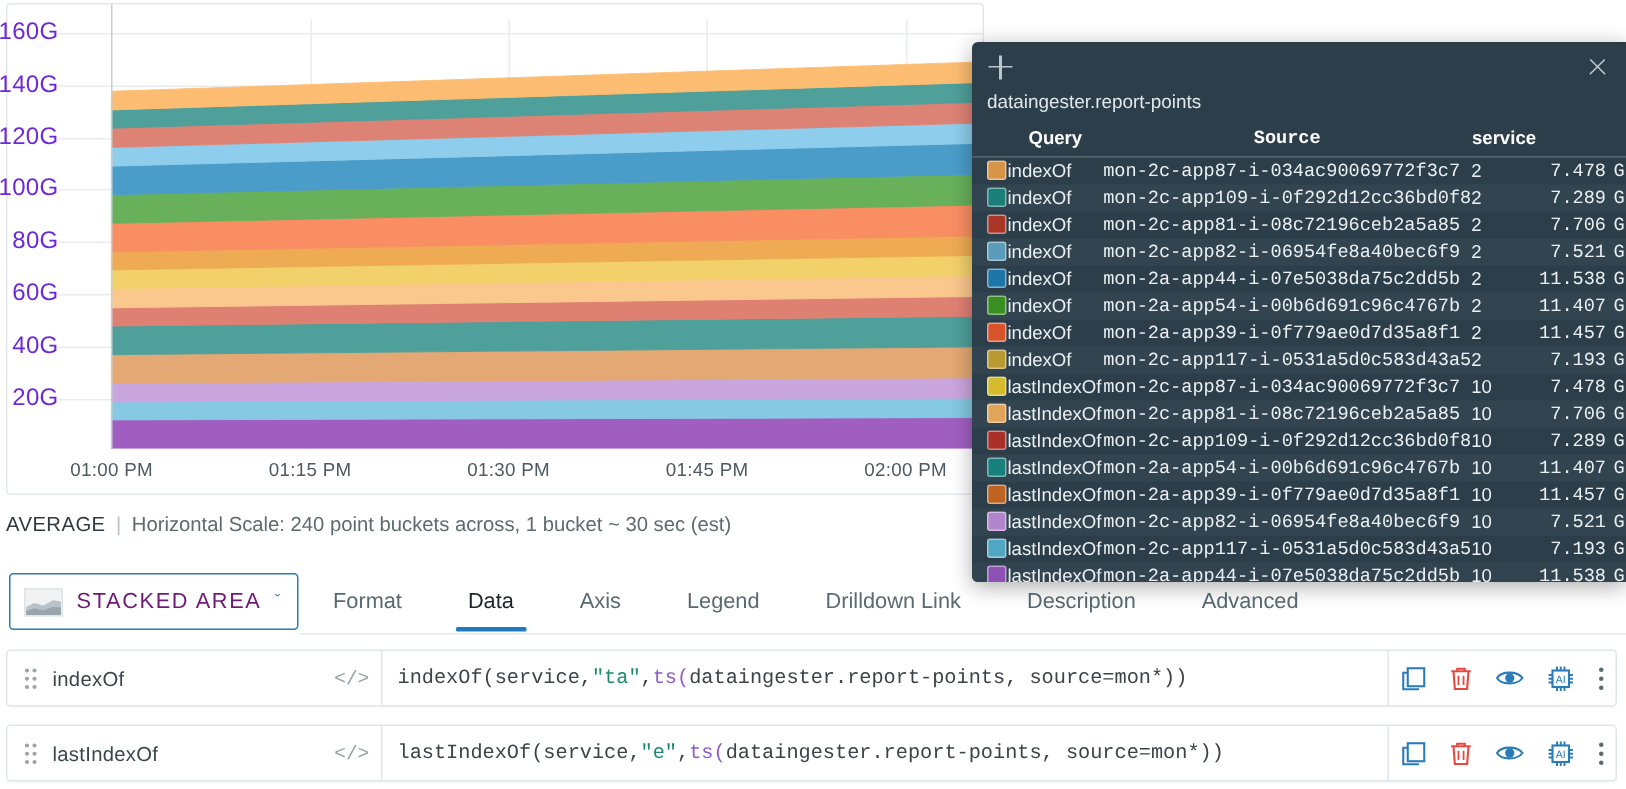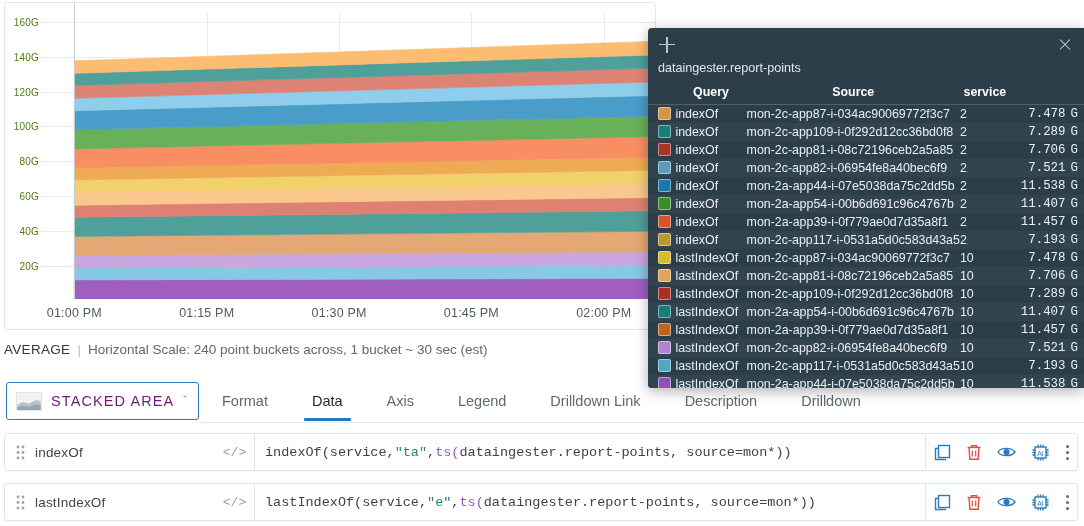"160G" .ytick { color: #4d7c0f -> #6d28d9; font-size: 10px -> 16px }
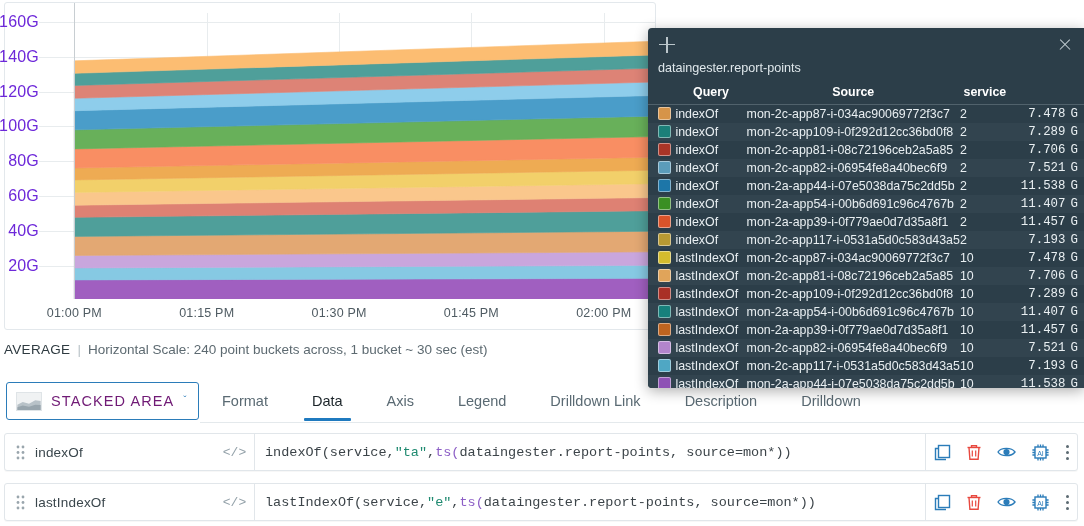"Source" .col-src { font-family: none -> Liberation Mono, monospace }
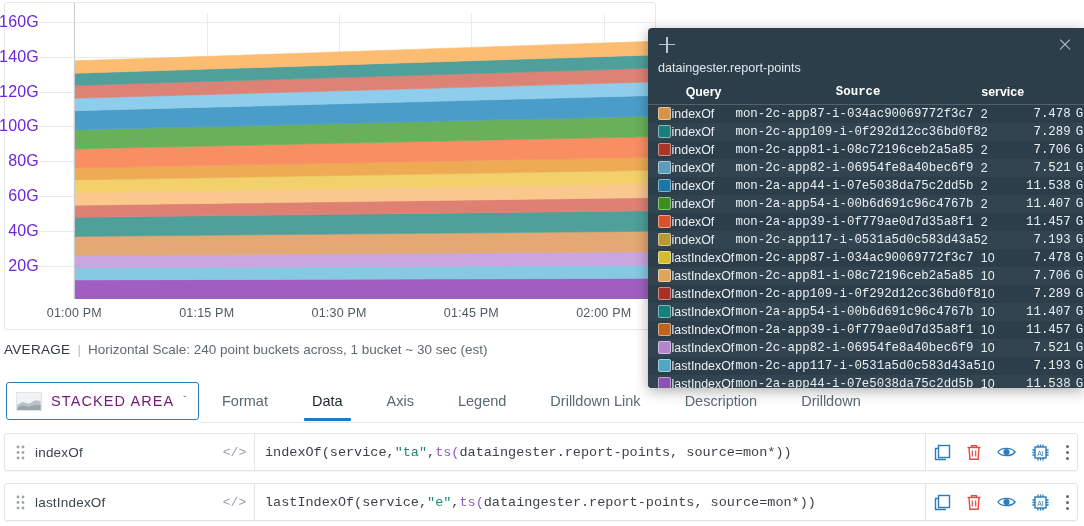"Drilldown" span { text: Drilldown -> Advanced }
